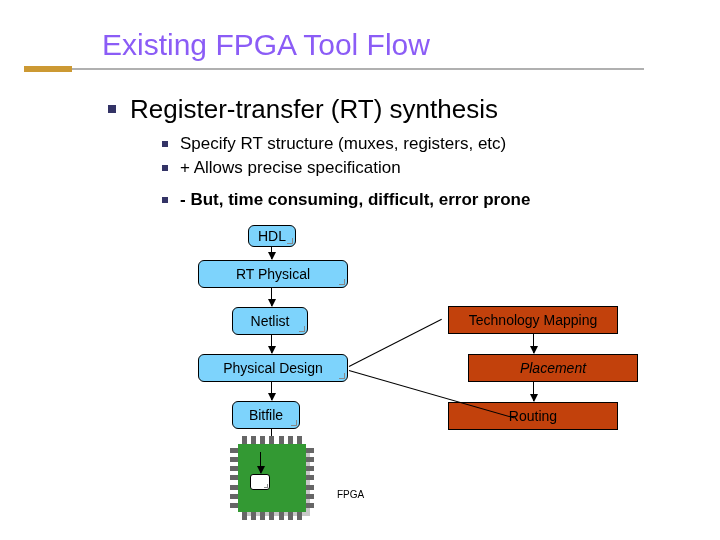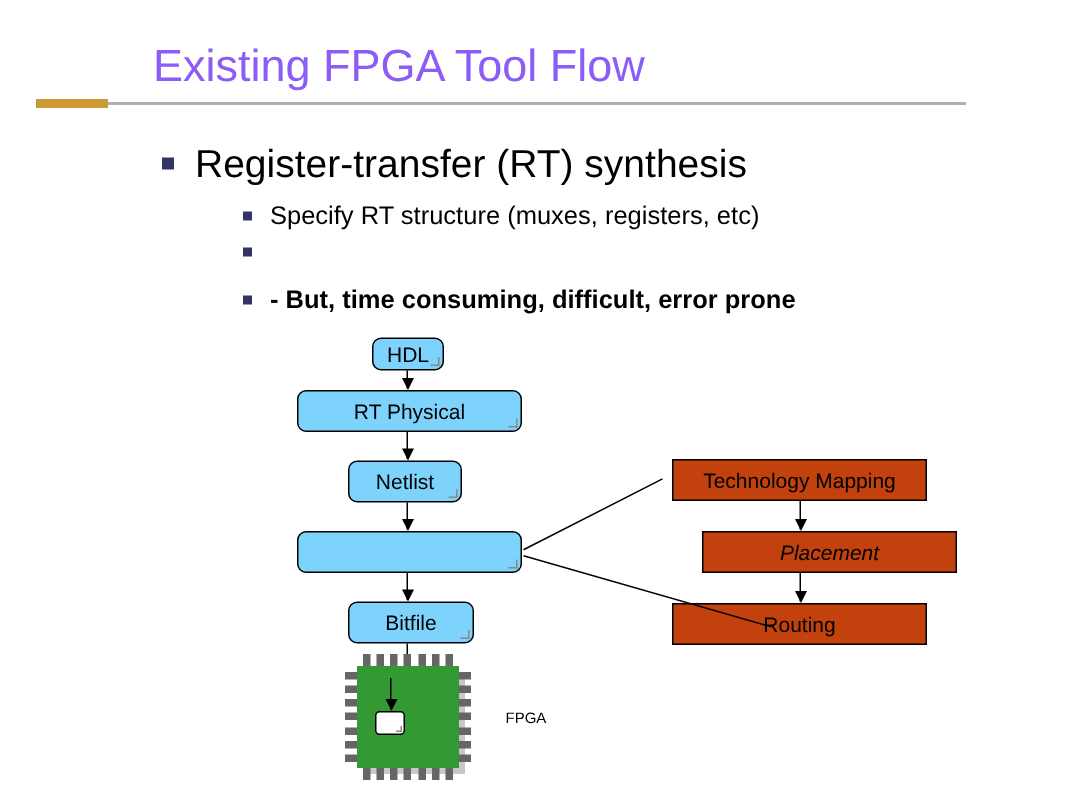"+ Allows precise specification" span { html: none -> <span>+ Allows precise specification</span> }
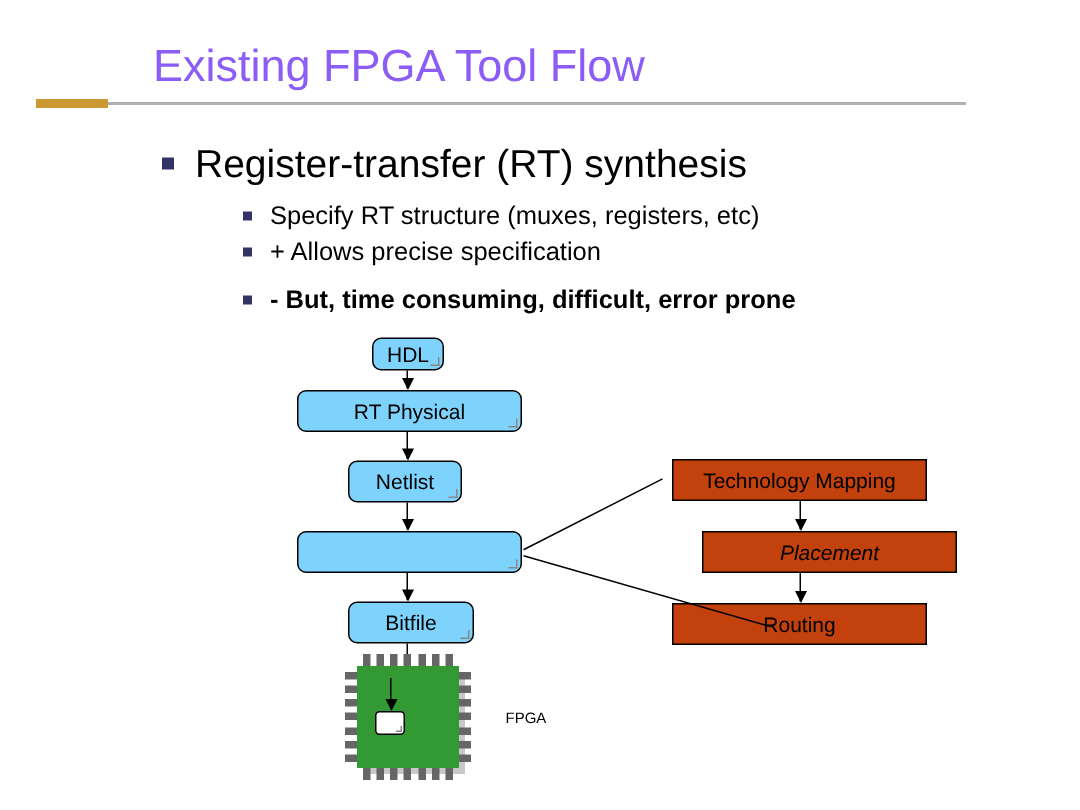"Physical Design" span { html: none -> <span>Physical Design</span> }
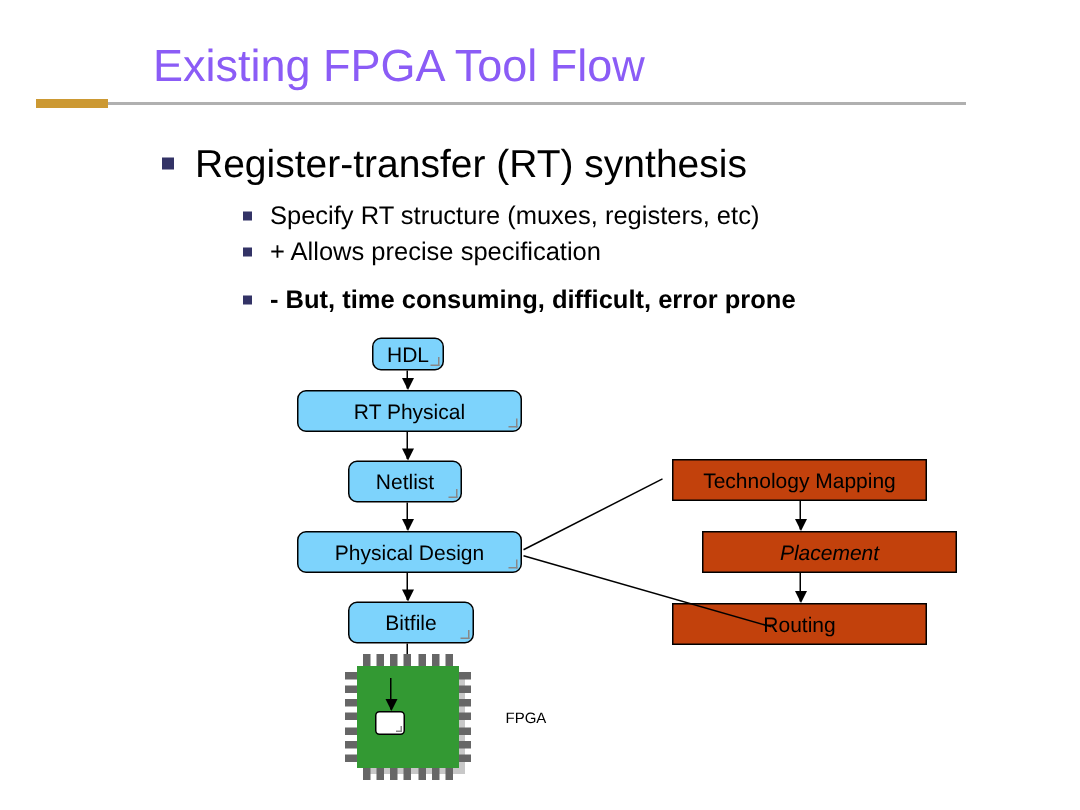"Bitfile" div.box { width: 84px -> 68px }
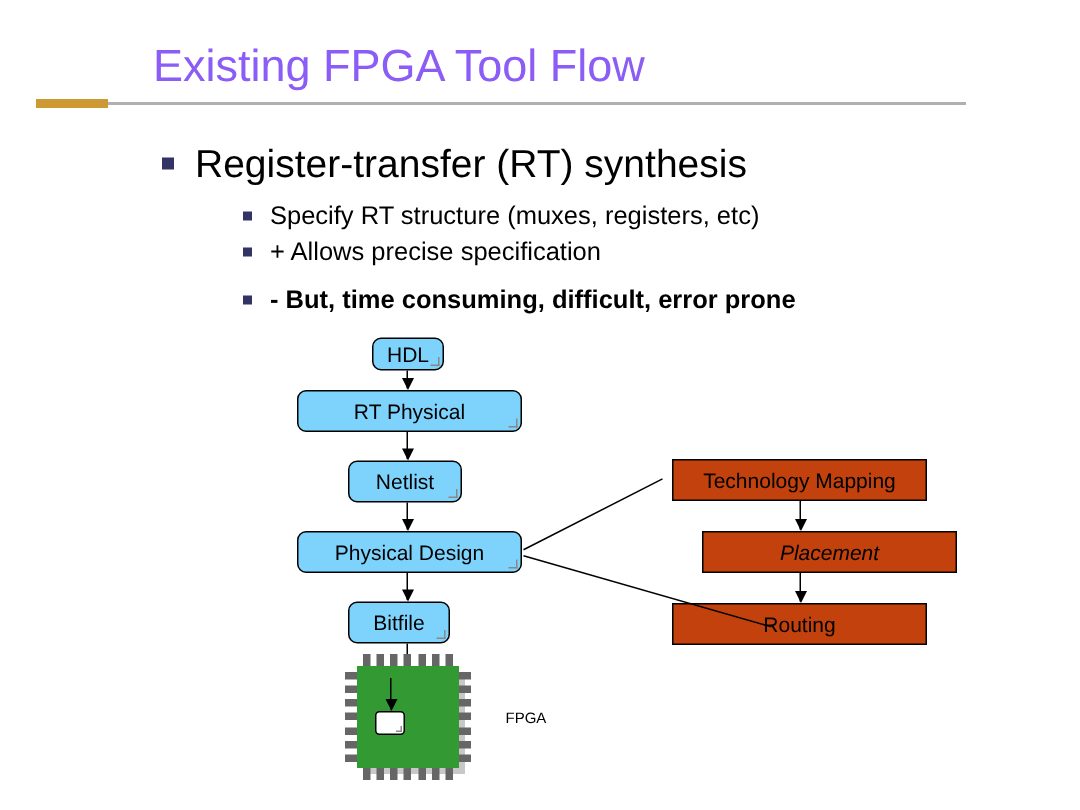"FPGA" div.fpga-label { top: 474px -> 489px }
